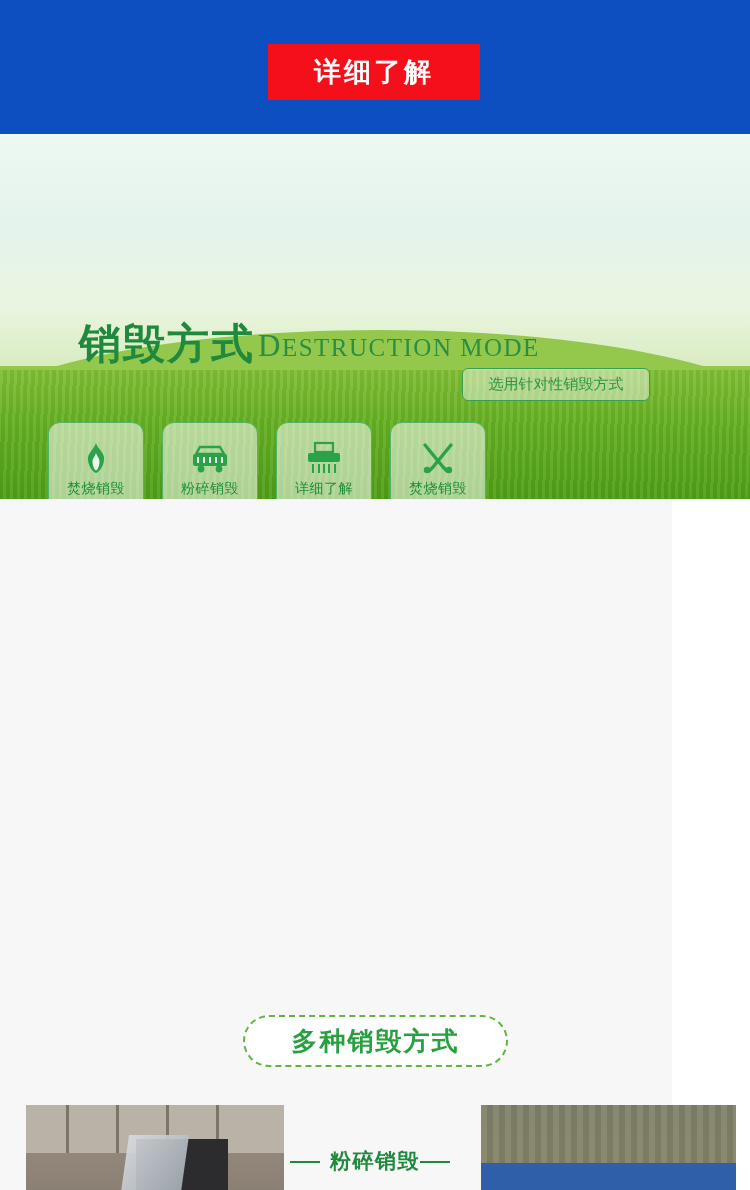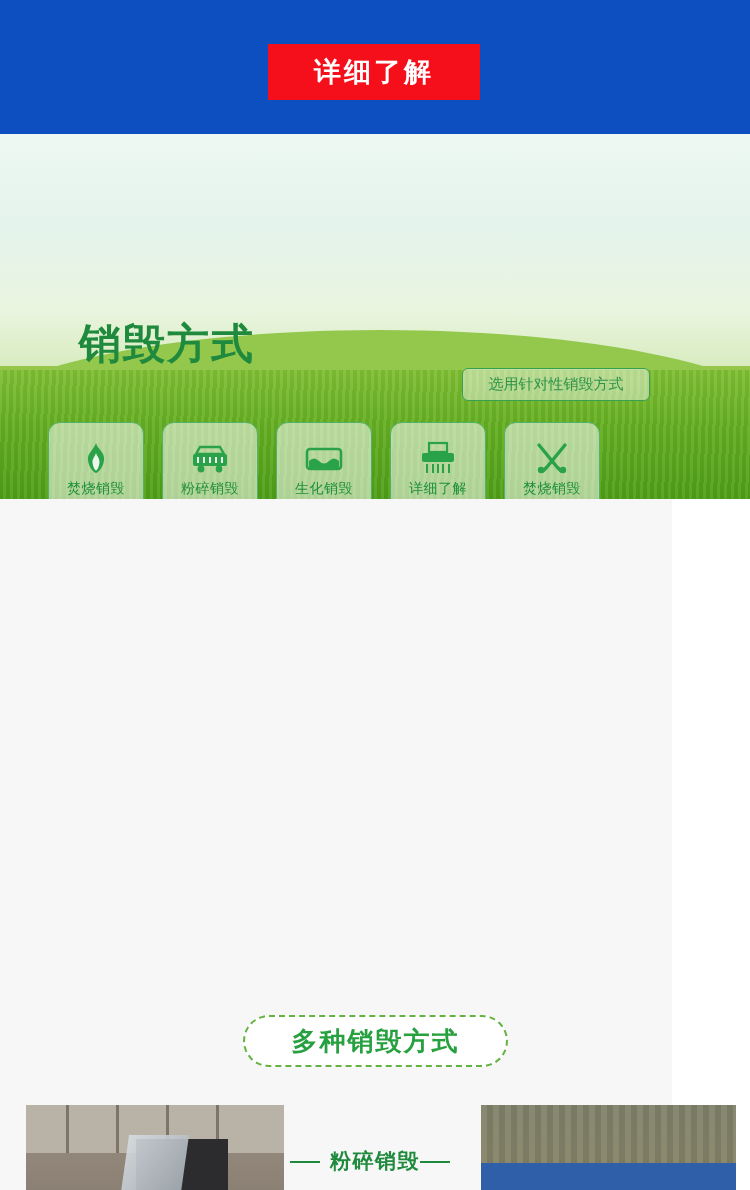"DESTRUCTION MODE" div.banner-sub { html: none -> <div> <span>D</span><span>ESTRUCTION MODE</span> </div> }
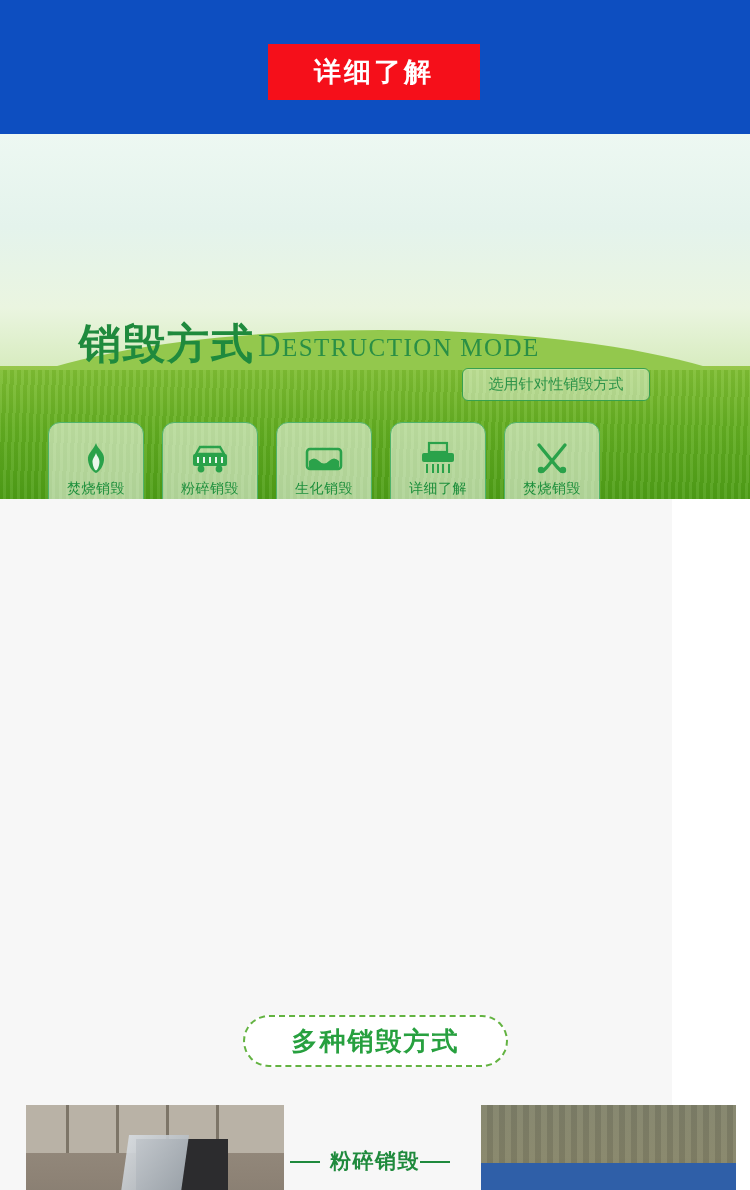"生化销毁" div.icon-card { html: <div> <span> <svg> <rect></rect> <path></path> </svg> </span> <span>生化销毁</span> </div> -> none }
